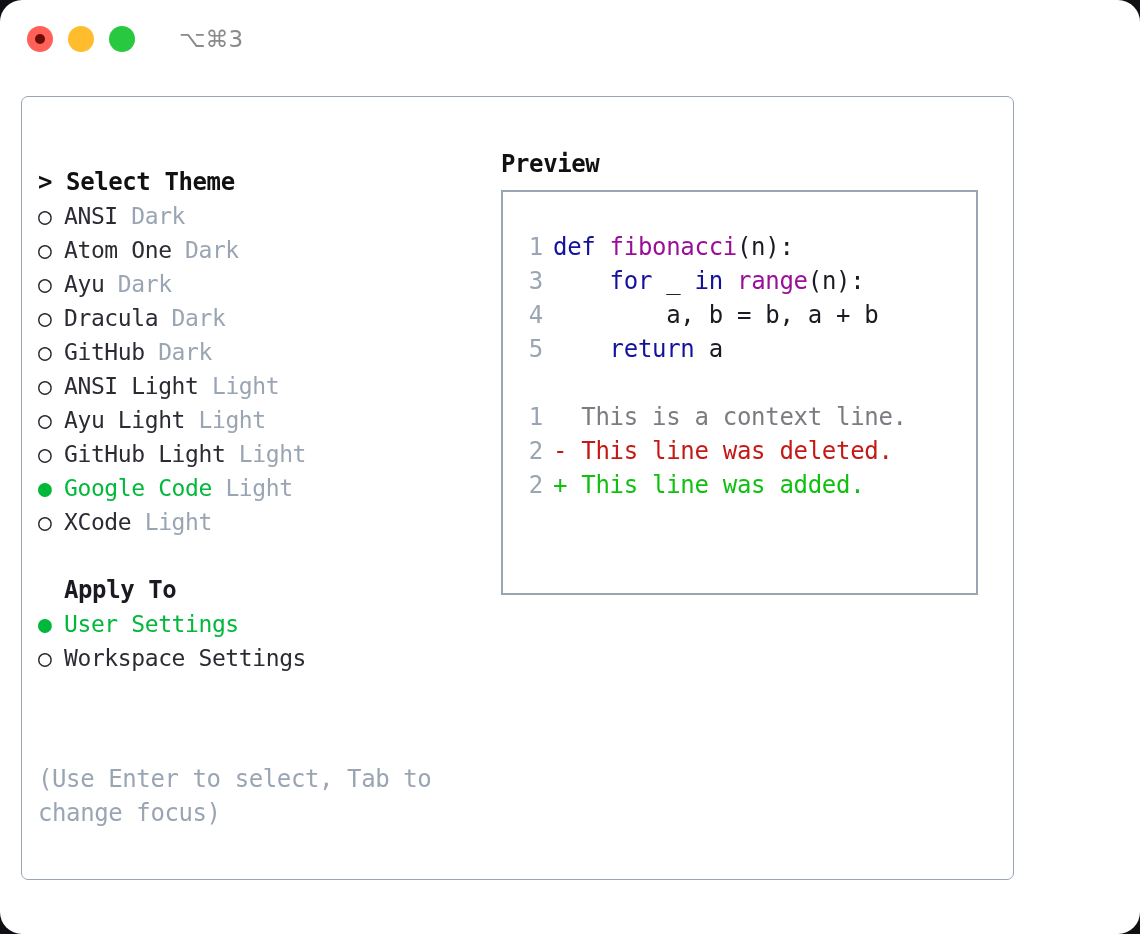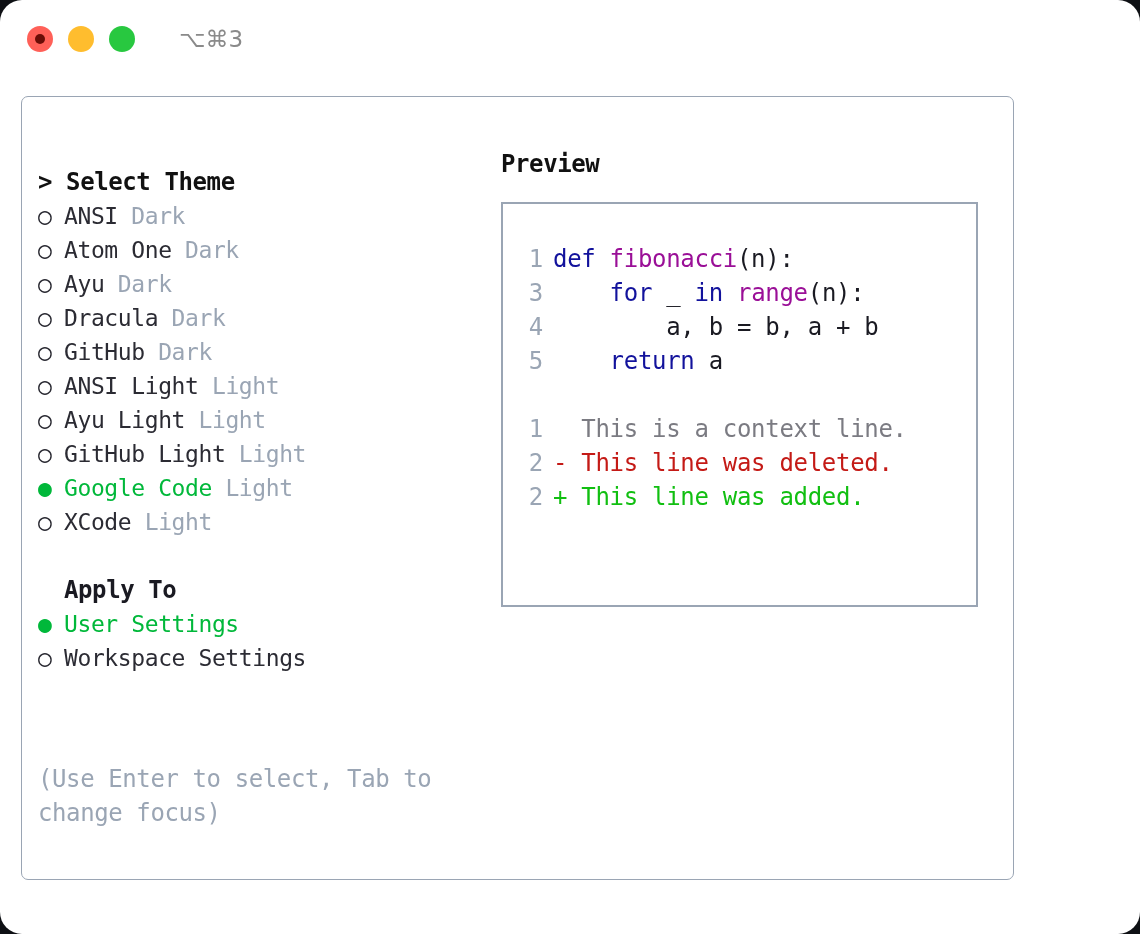"1 def fibonacci(n):" #preview-box { margin-top: 21px -> 9px }
